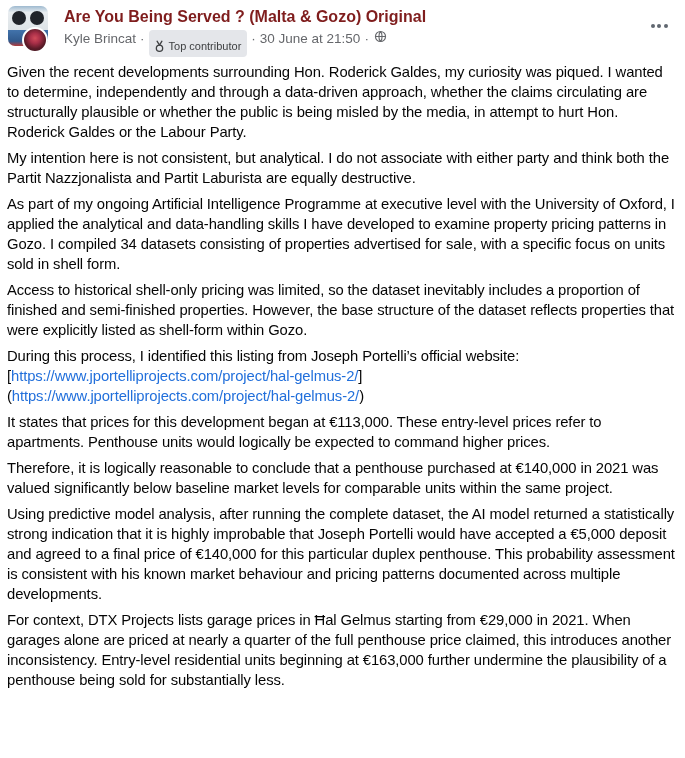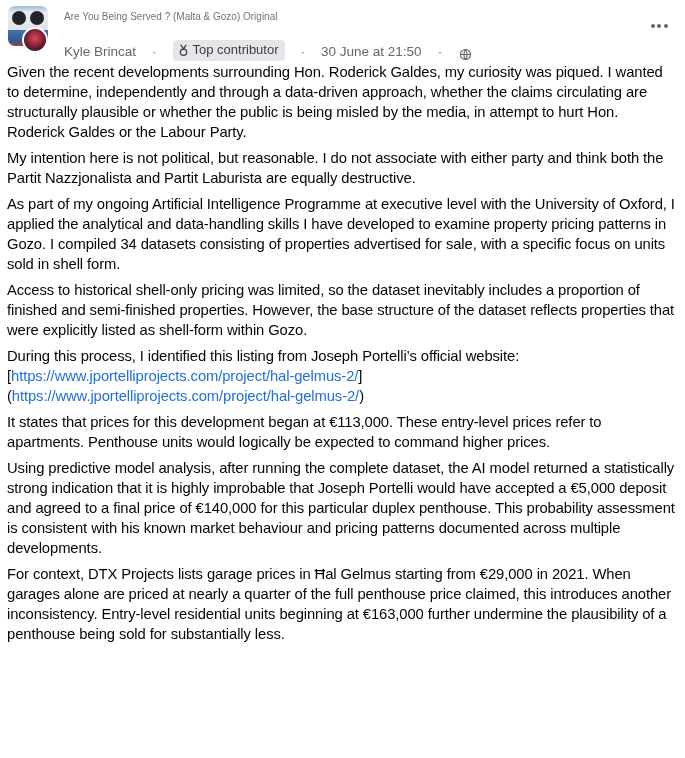"Are You Being Served ?" .group-name { color: #737373 -> #7f1d1d; font-size: 10px -> 16px; font-weight: 400 -> 700 }
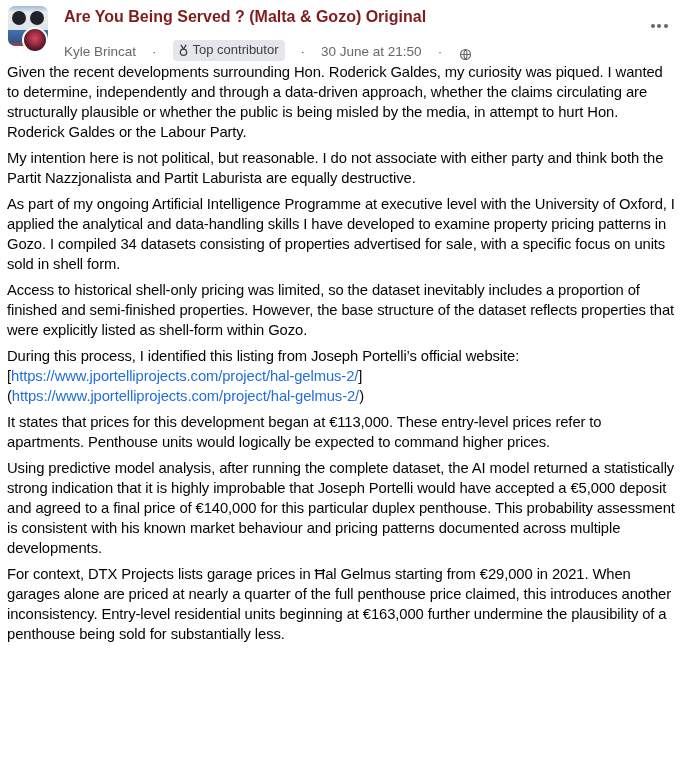"Kyle Brincat" .meta { align-items: flex-end -> flex-start; gap: 16px -> 4px; margin-top: 13px -> 3px }
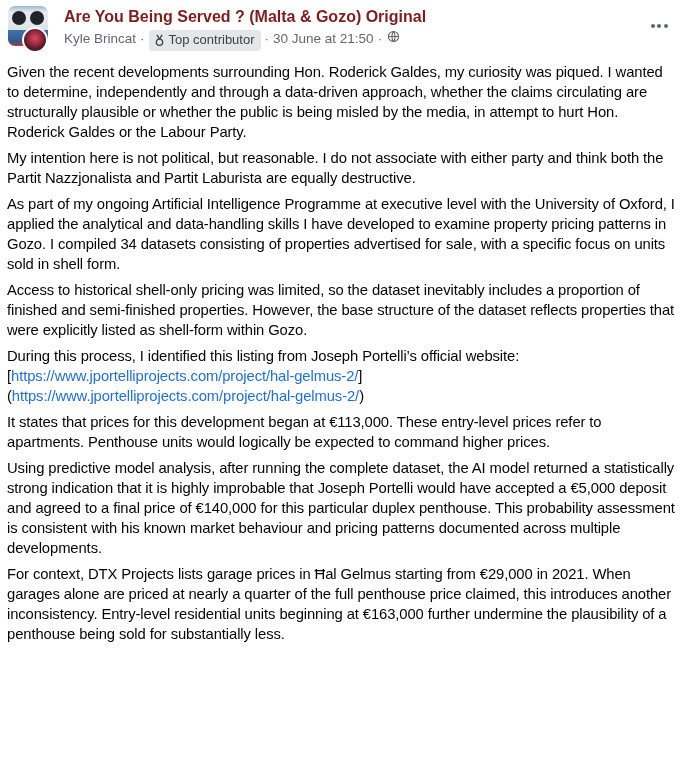"Top contributor" .badge { font-size: 13px -> 11px; padding: 1px 6px 2px 4px -> 7px 6px 2px 4px }
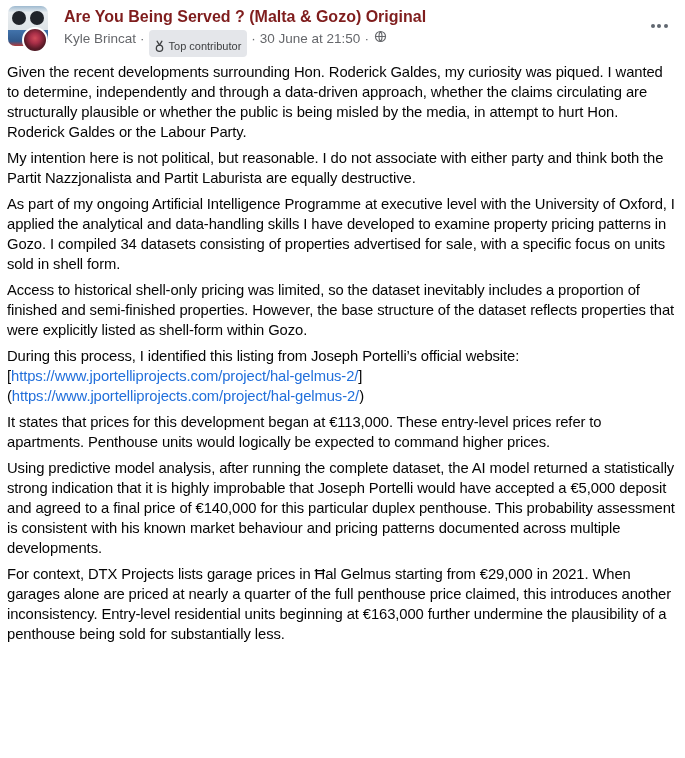"My intention here is not" span { text: political, but reasonable -> consistent, but analytical }
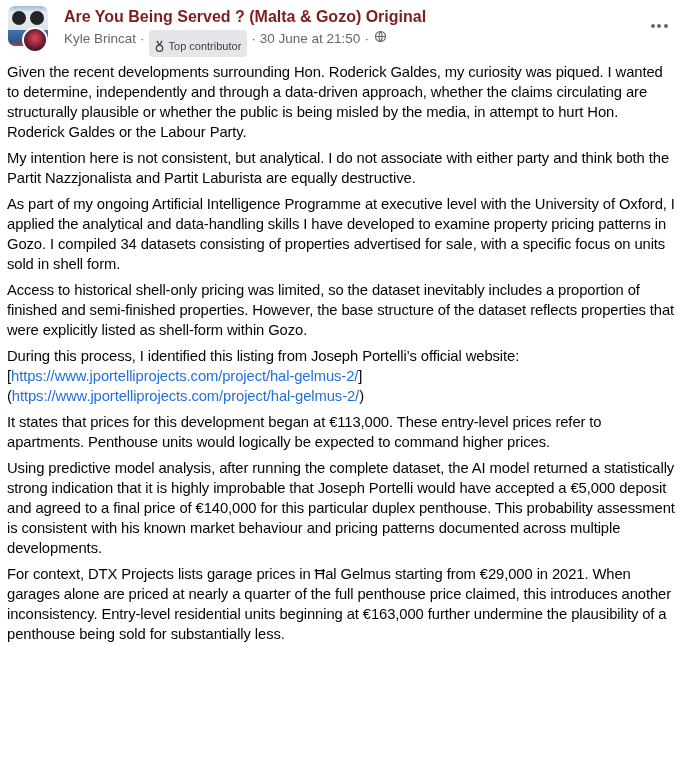"Therefore, it is logically reasonable" p { html: none -> <p><span>Therefore, it is logically reasonable to conclude that a penthouse purchased at €140,000 in 2021 was valued significantly below baseline market levels for comparable units within the same project.</span></p> }
